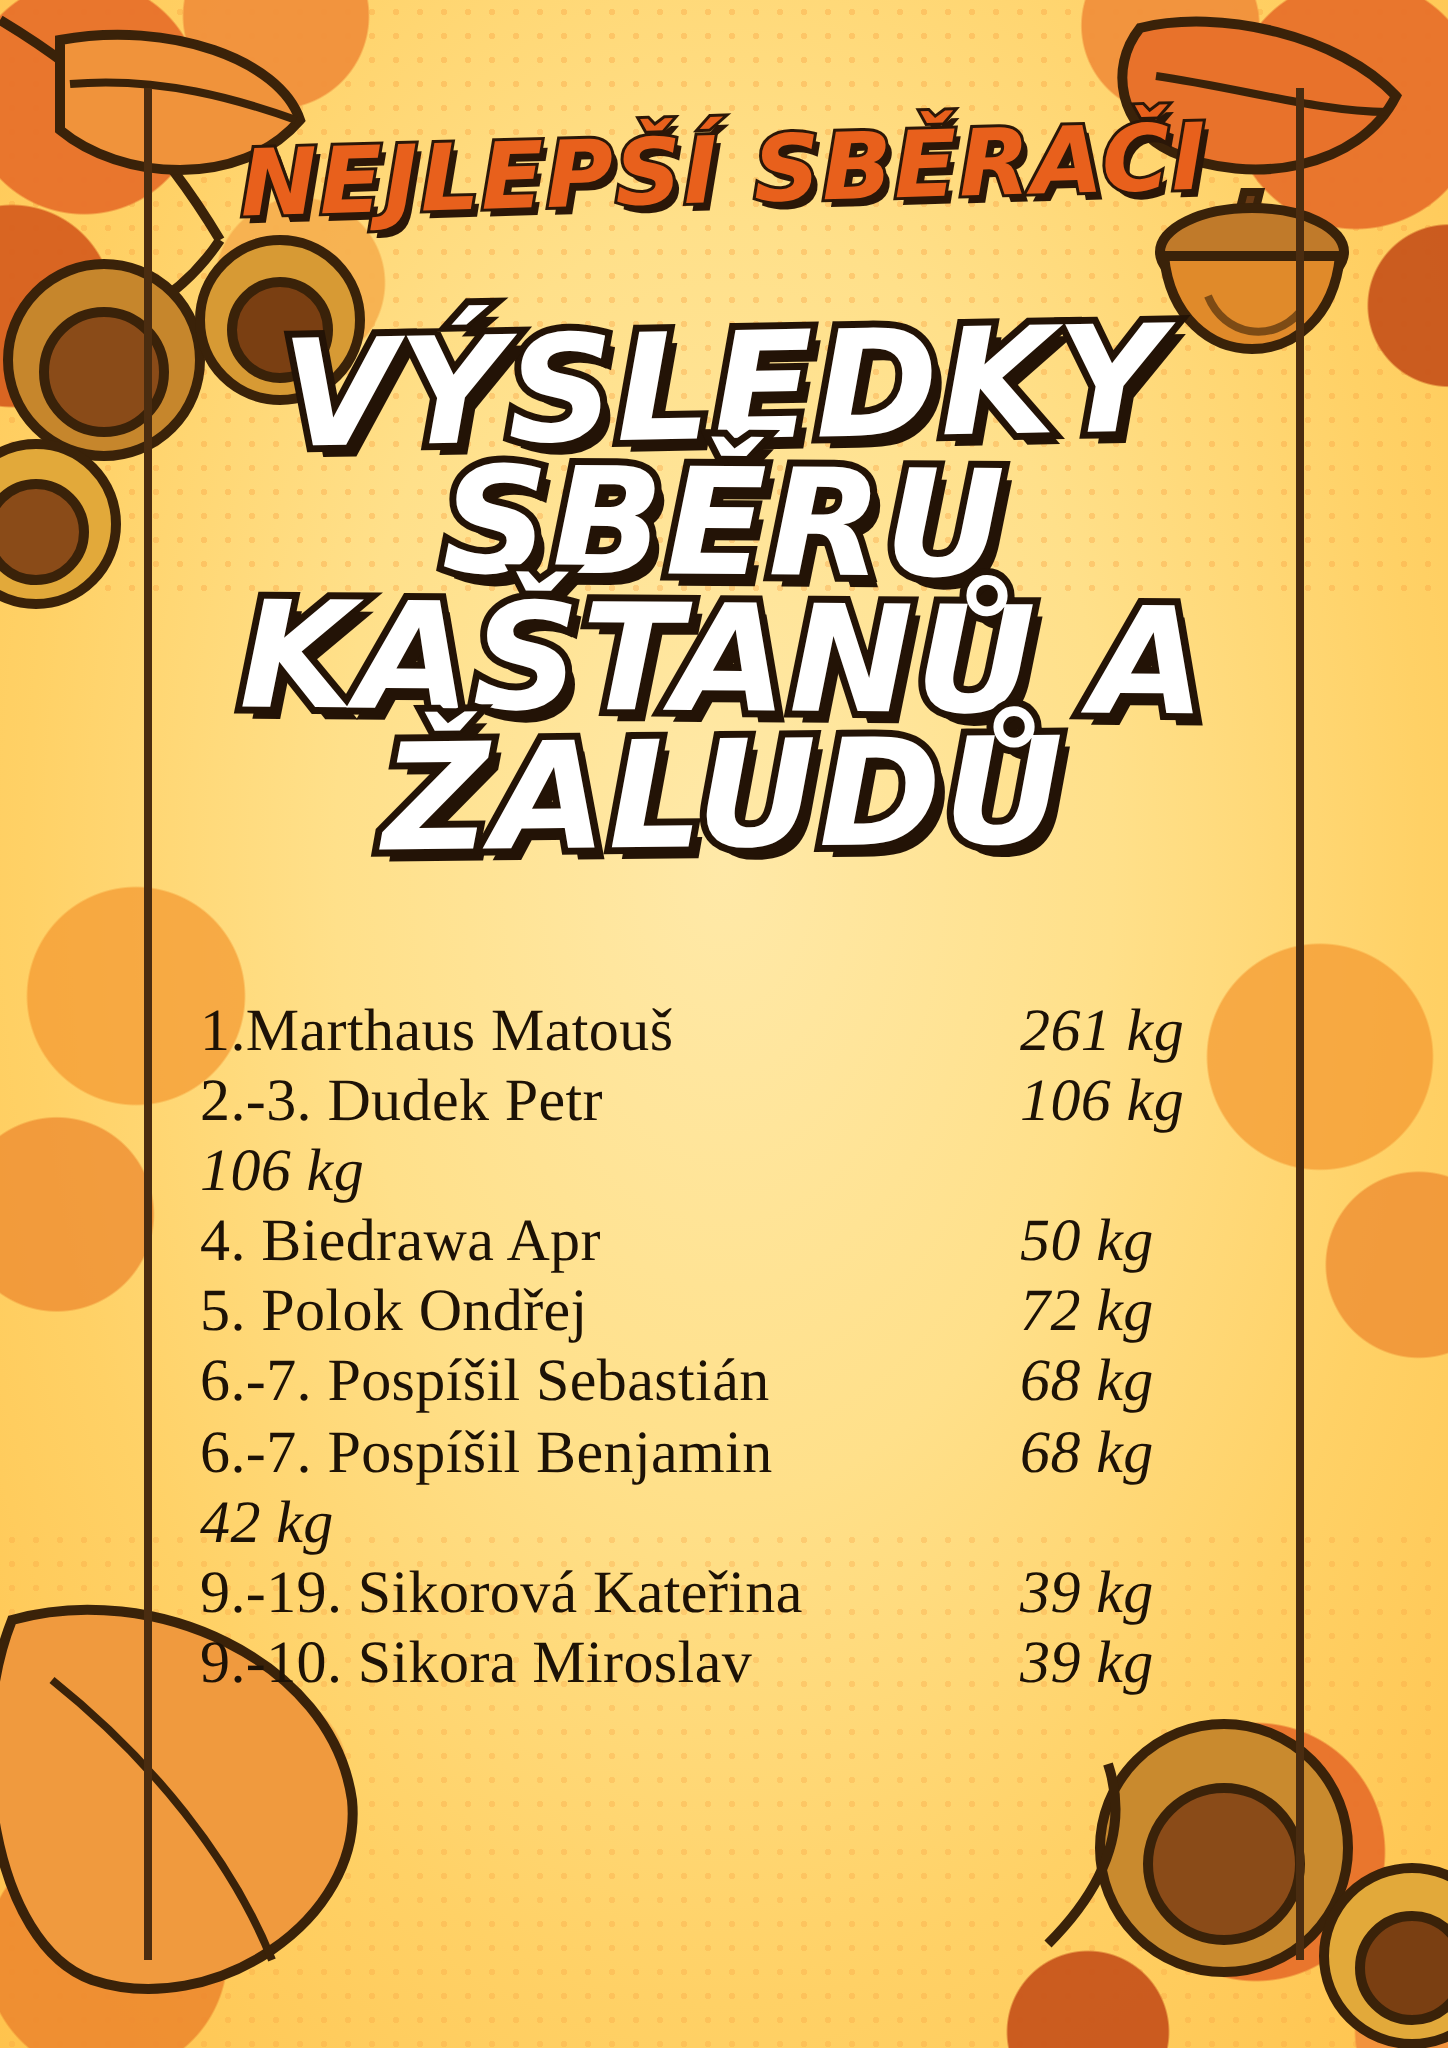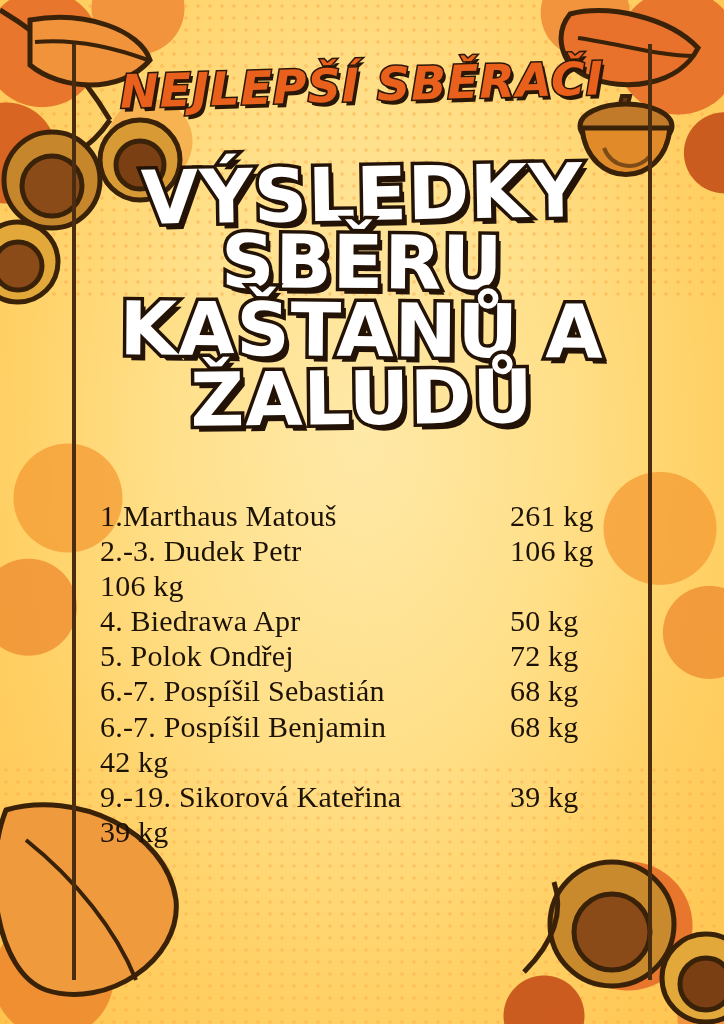"VÝSLEDKY" .title { font-style: none -> italic }
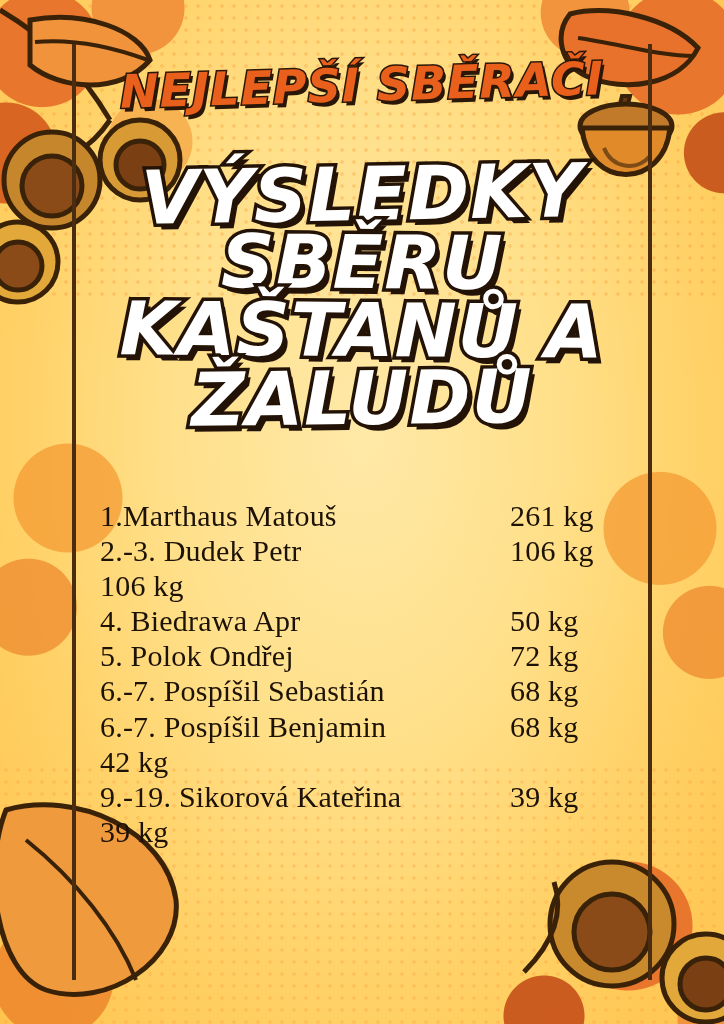"261 kg" .row .amount { font-style: none -> italic }
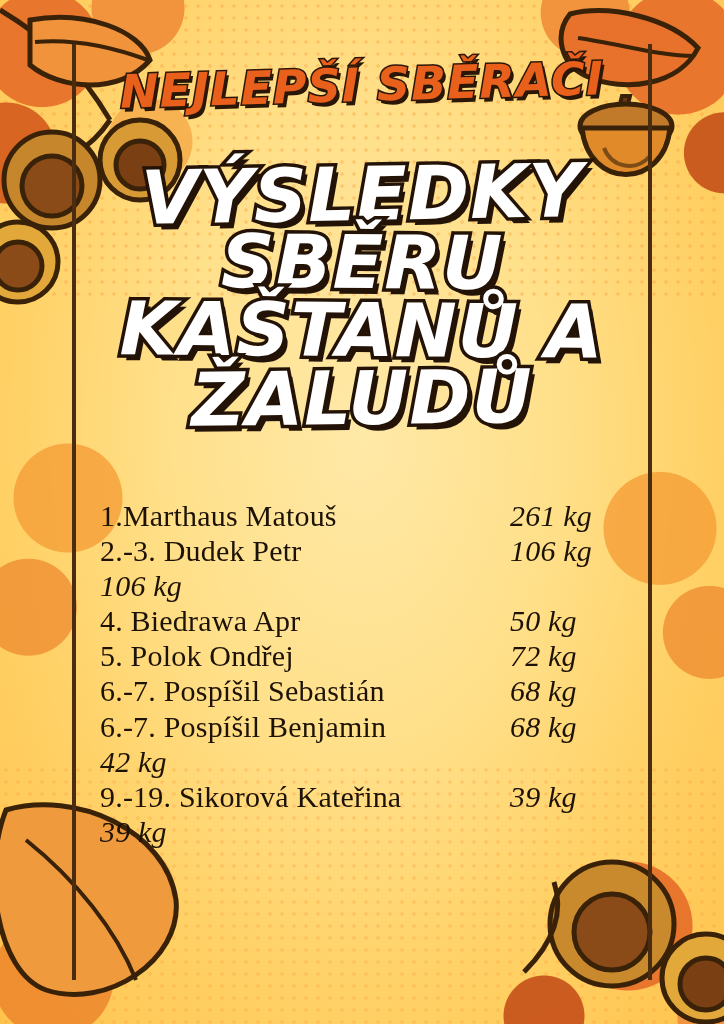"9.-10. Sikora Miroslav" span.name { html: none -> <span>9.-10. Sikora Miroslav</span> }
